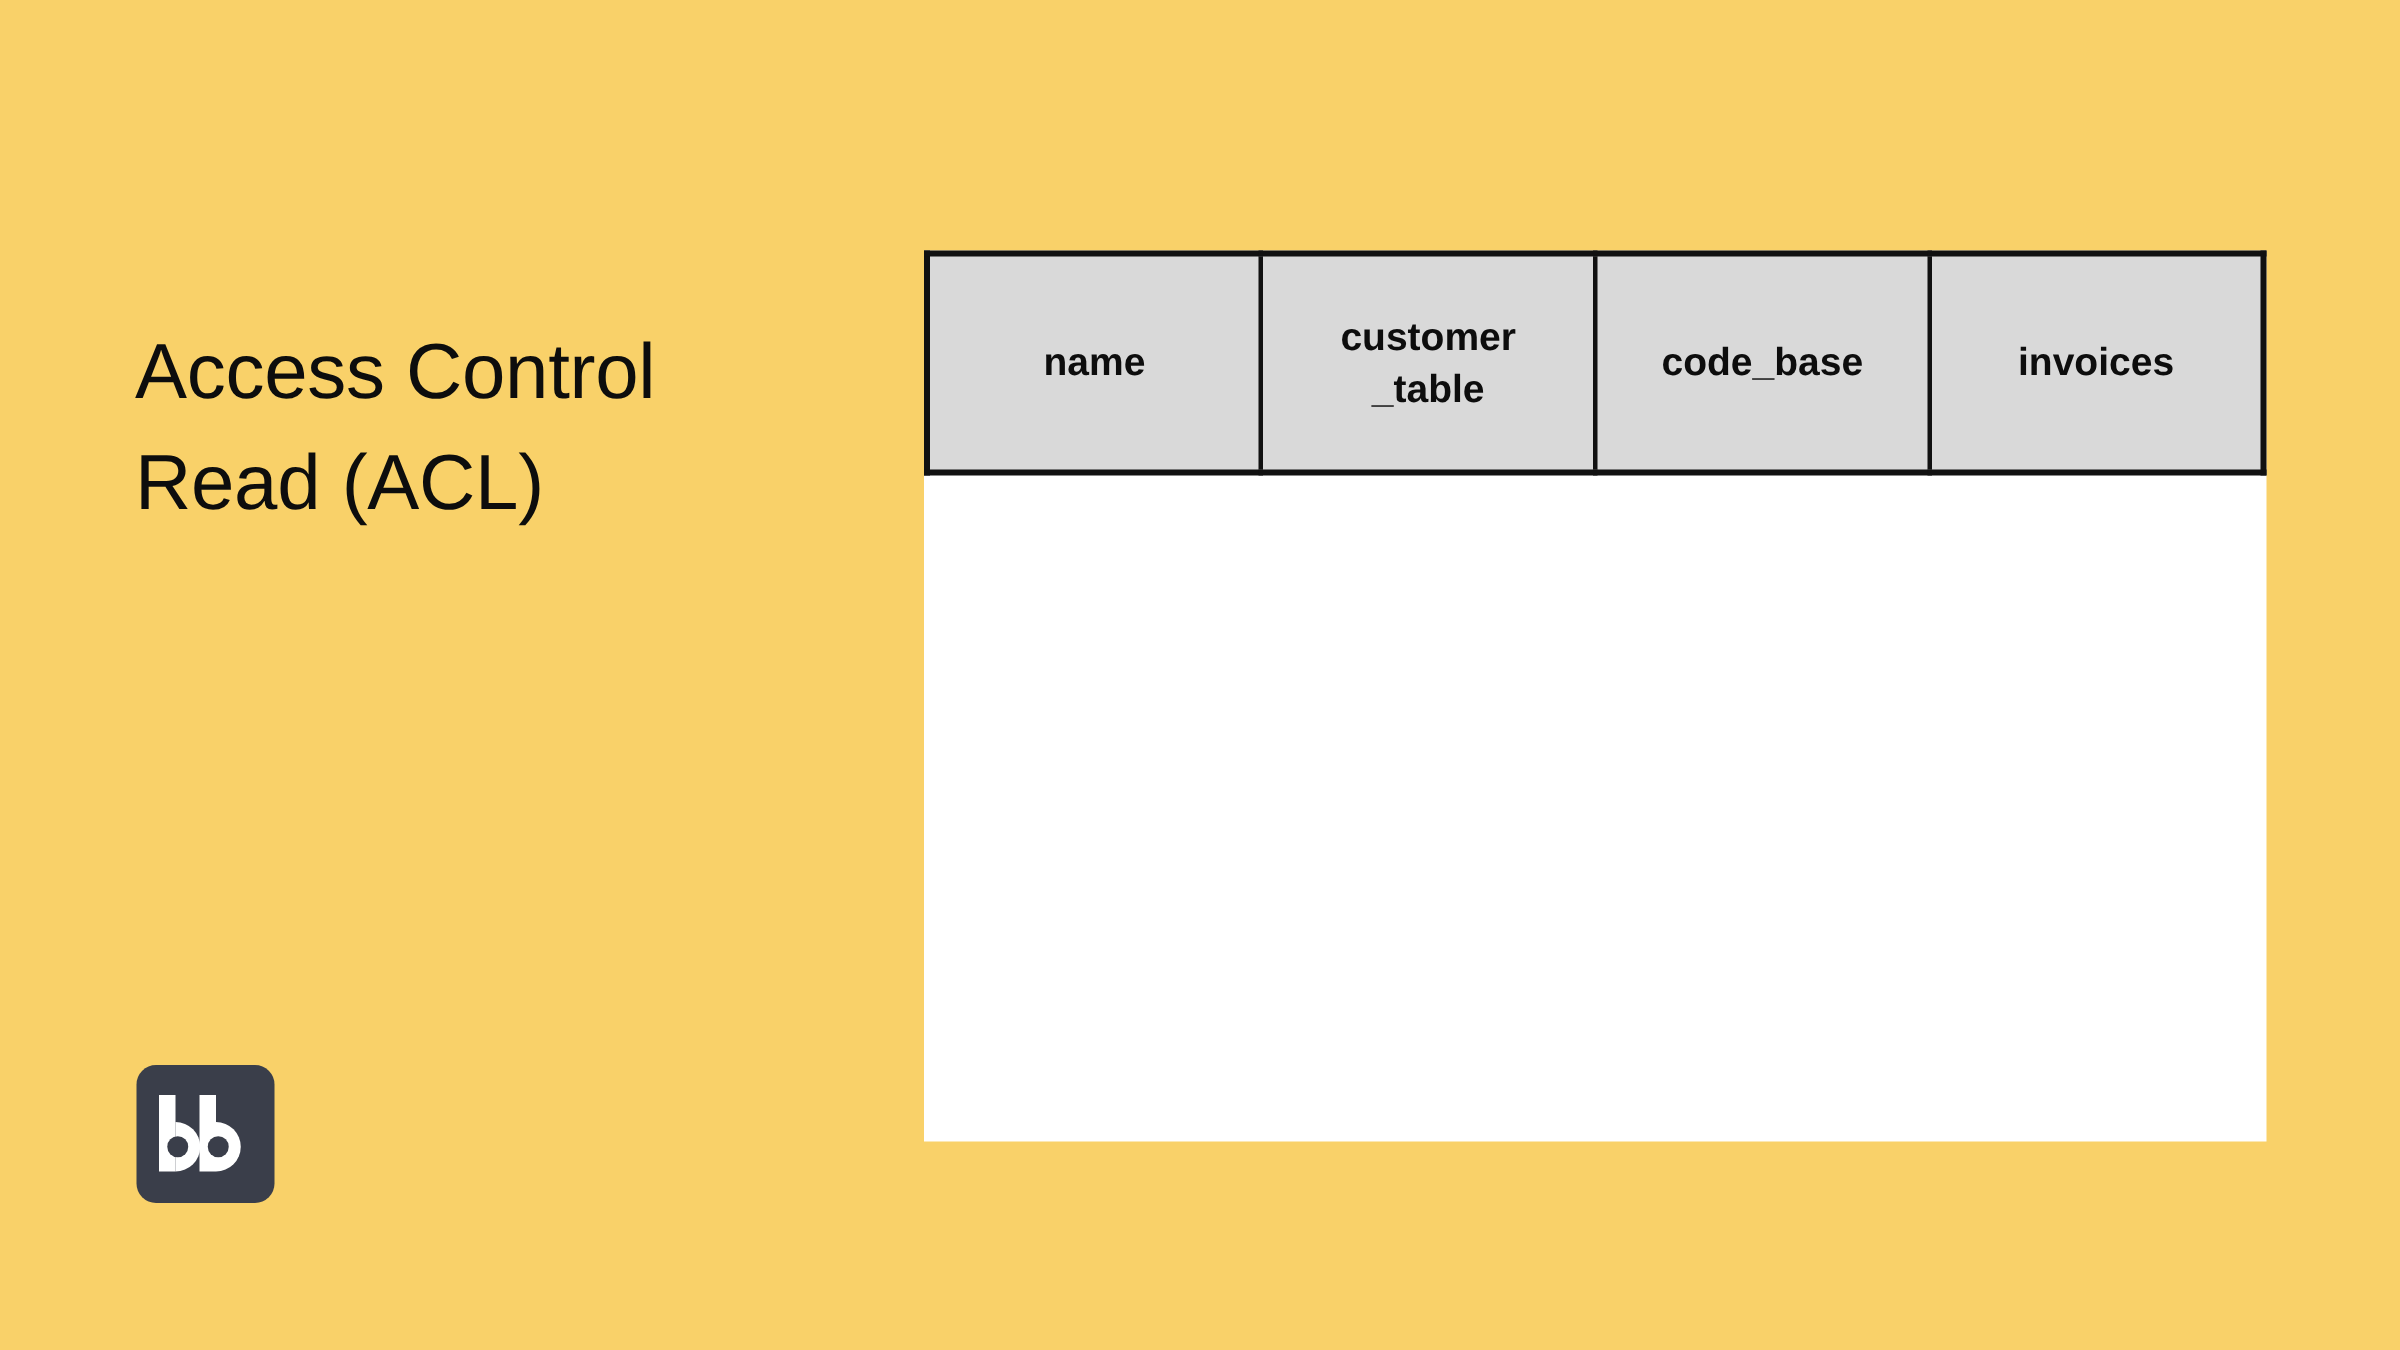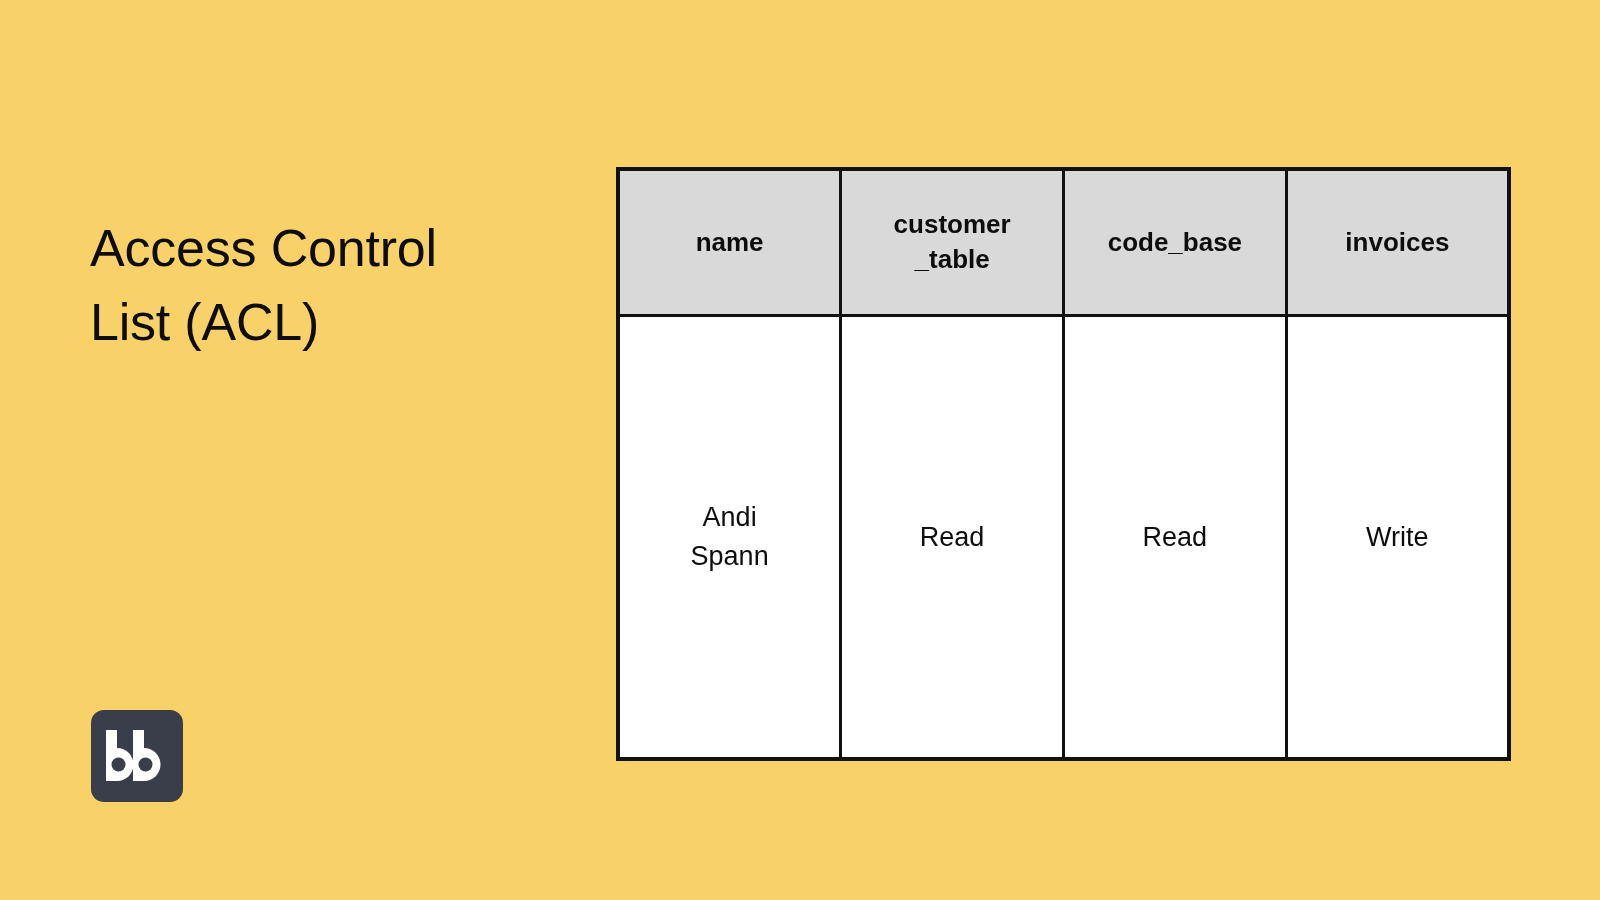"Access Control" div { text: List -> Read }
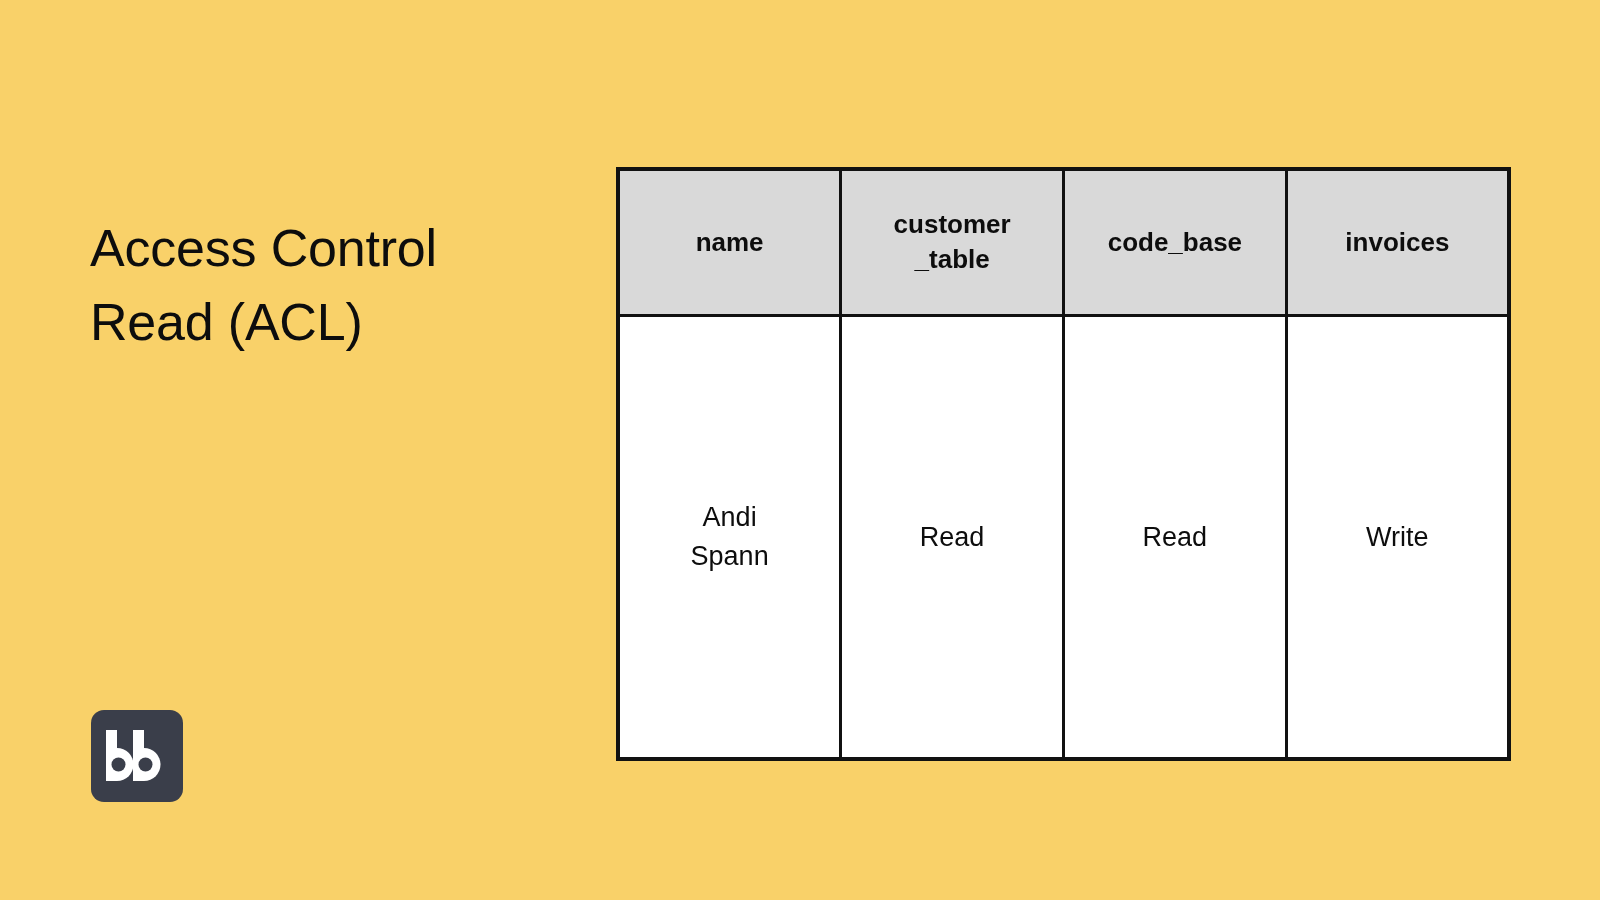"Andi" tr { html: <tr> <td> <span>Andi Spann</span> </td> <td> <span>Read</span> </td> <td> <span>Read</span> </td> <td> <span>Write</span> </td> </tr> -> none }
